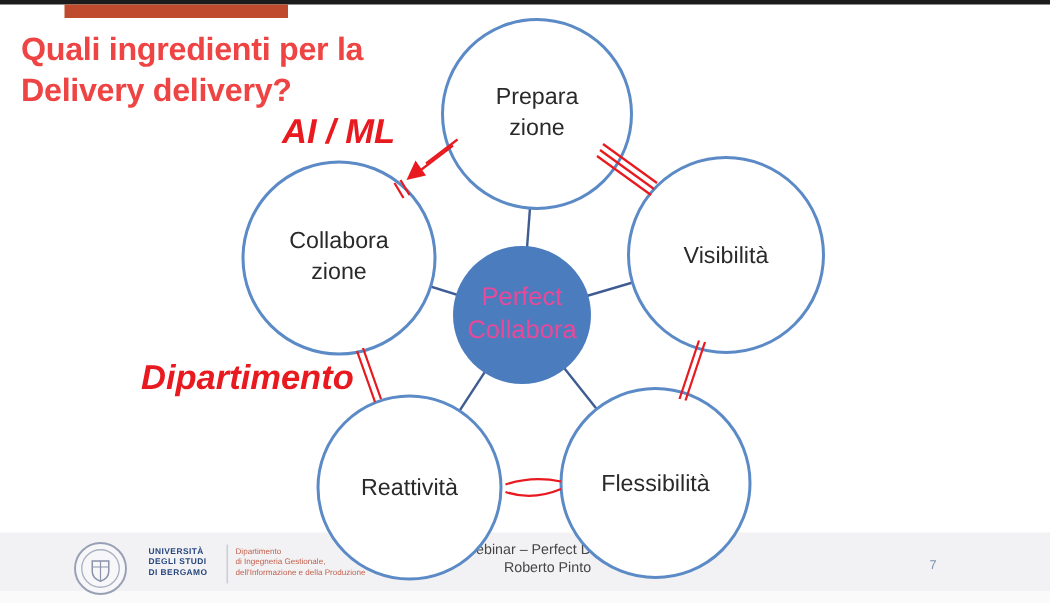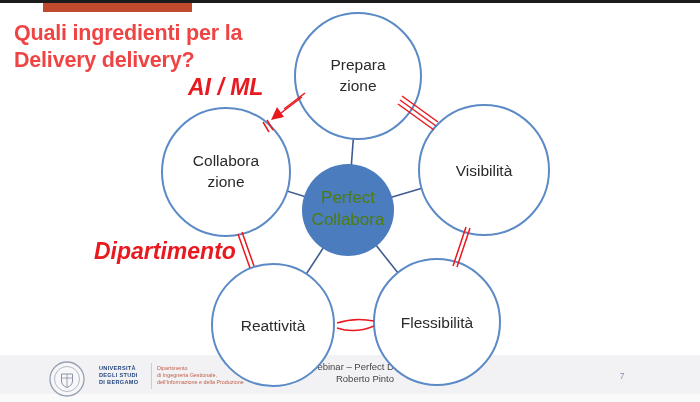"Perfect" #center-label { color: #4d7c0f -> #ec4899 }
